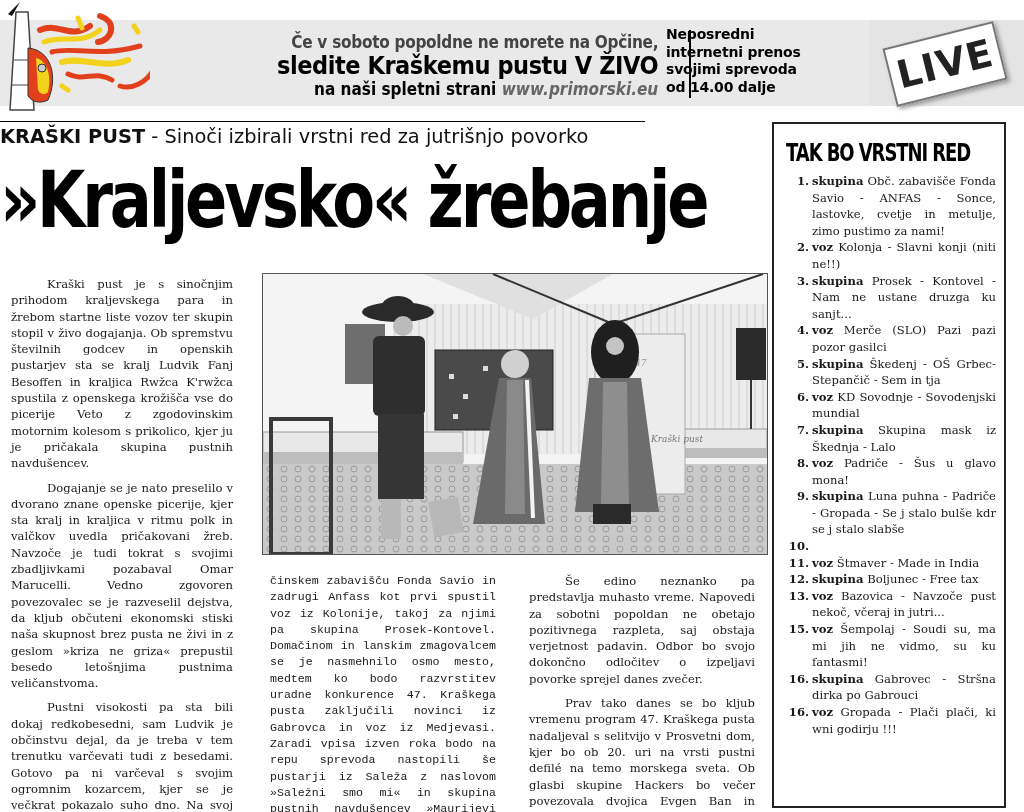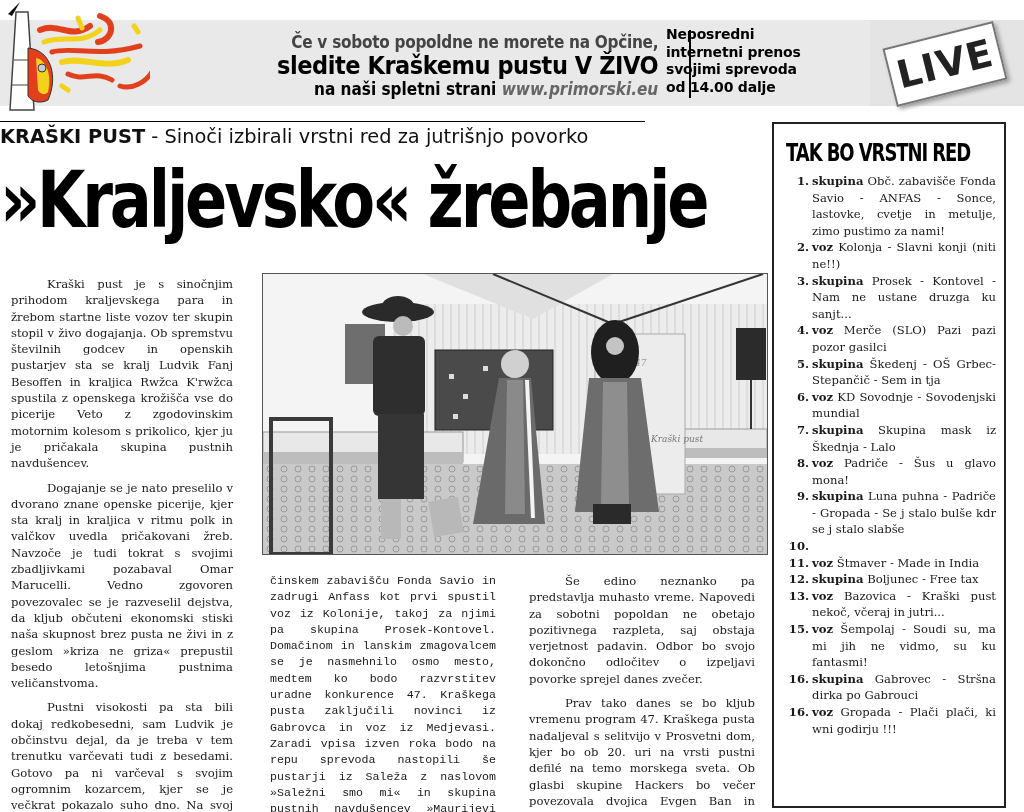"Bazovica - Kraški pust nekoč," span { text: Kraški -> Navzoče }
